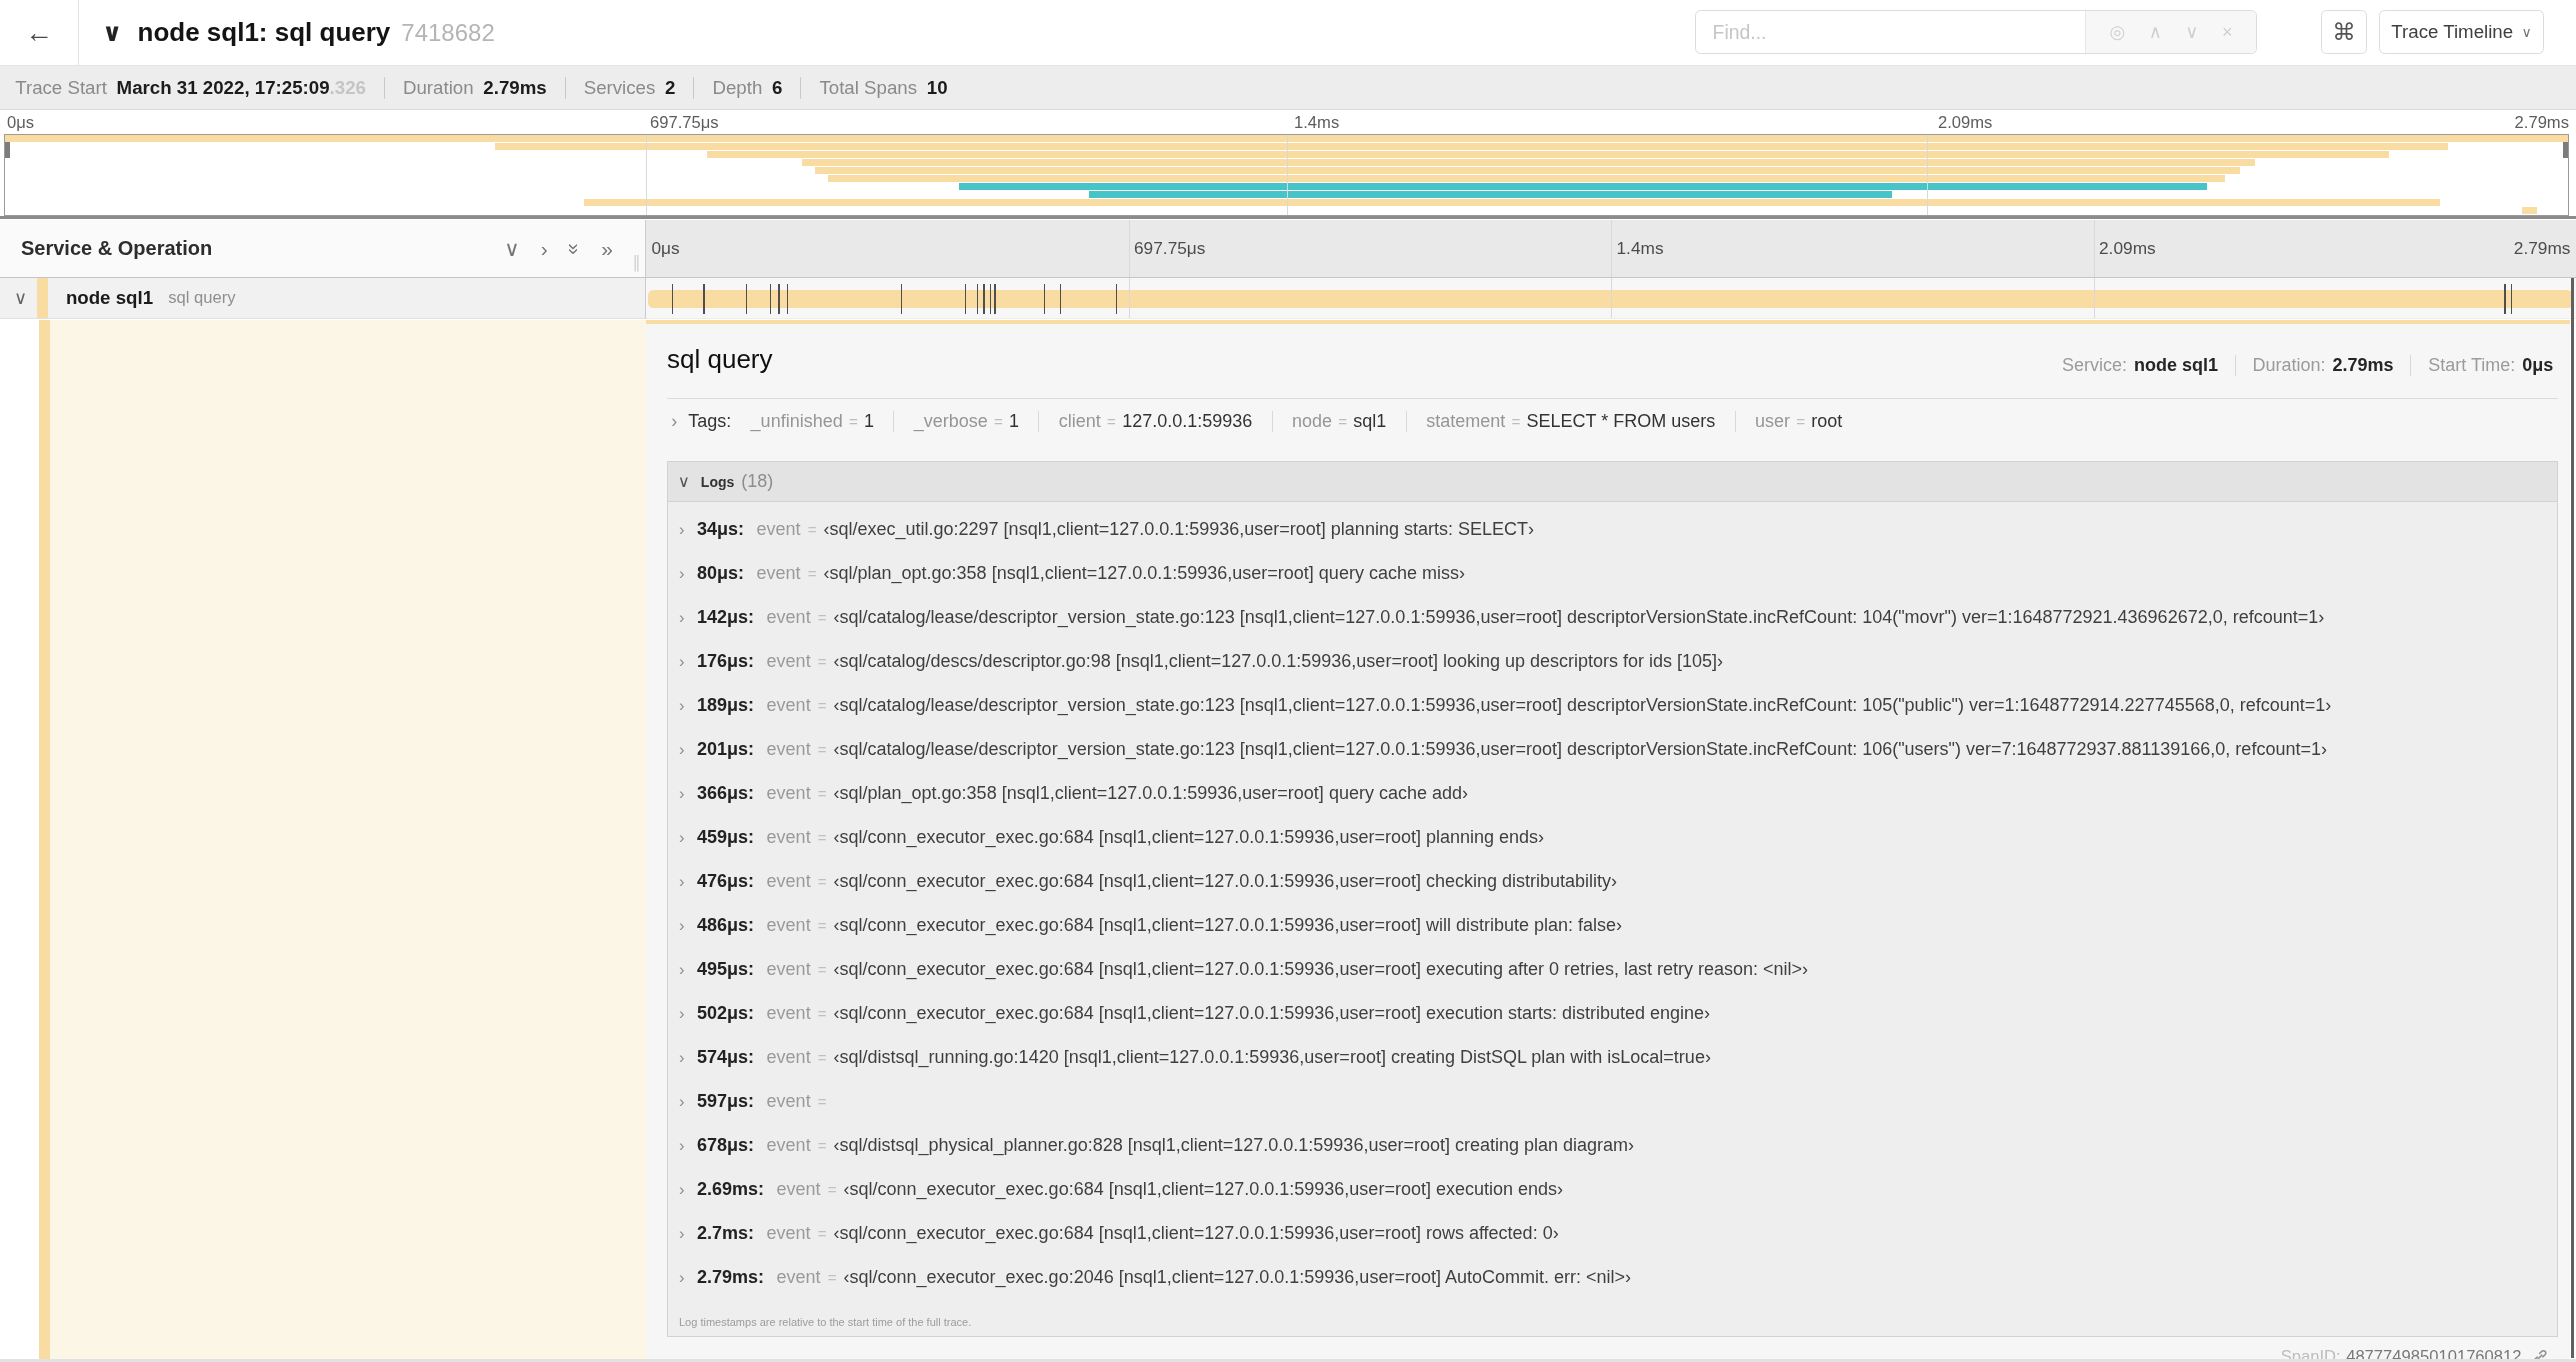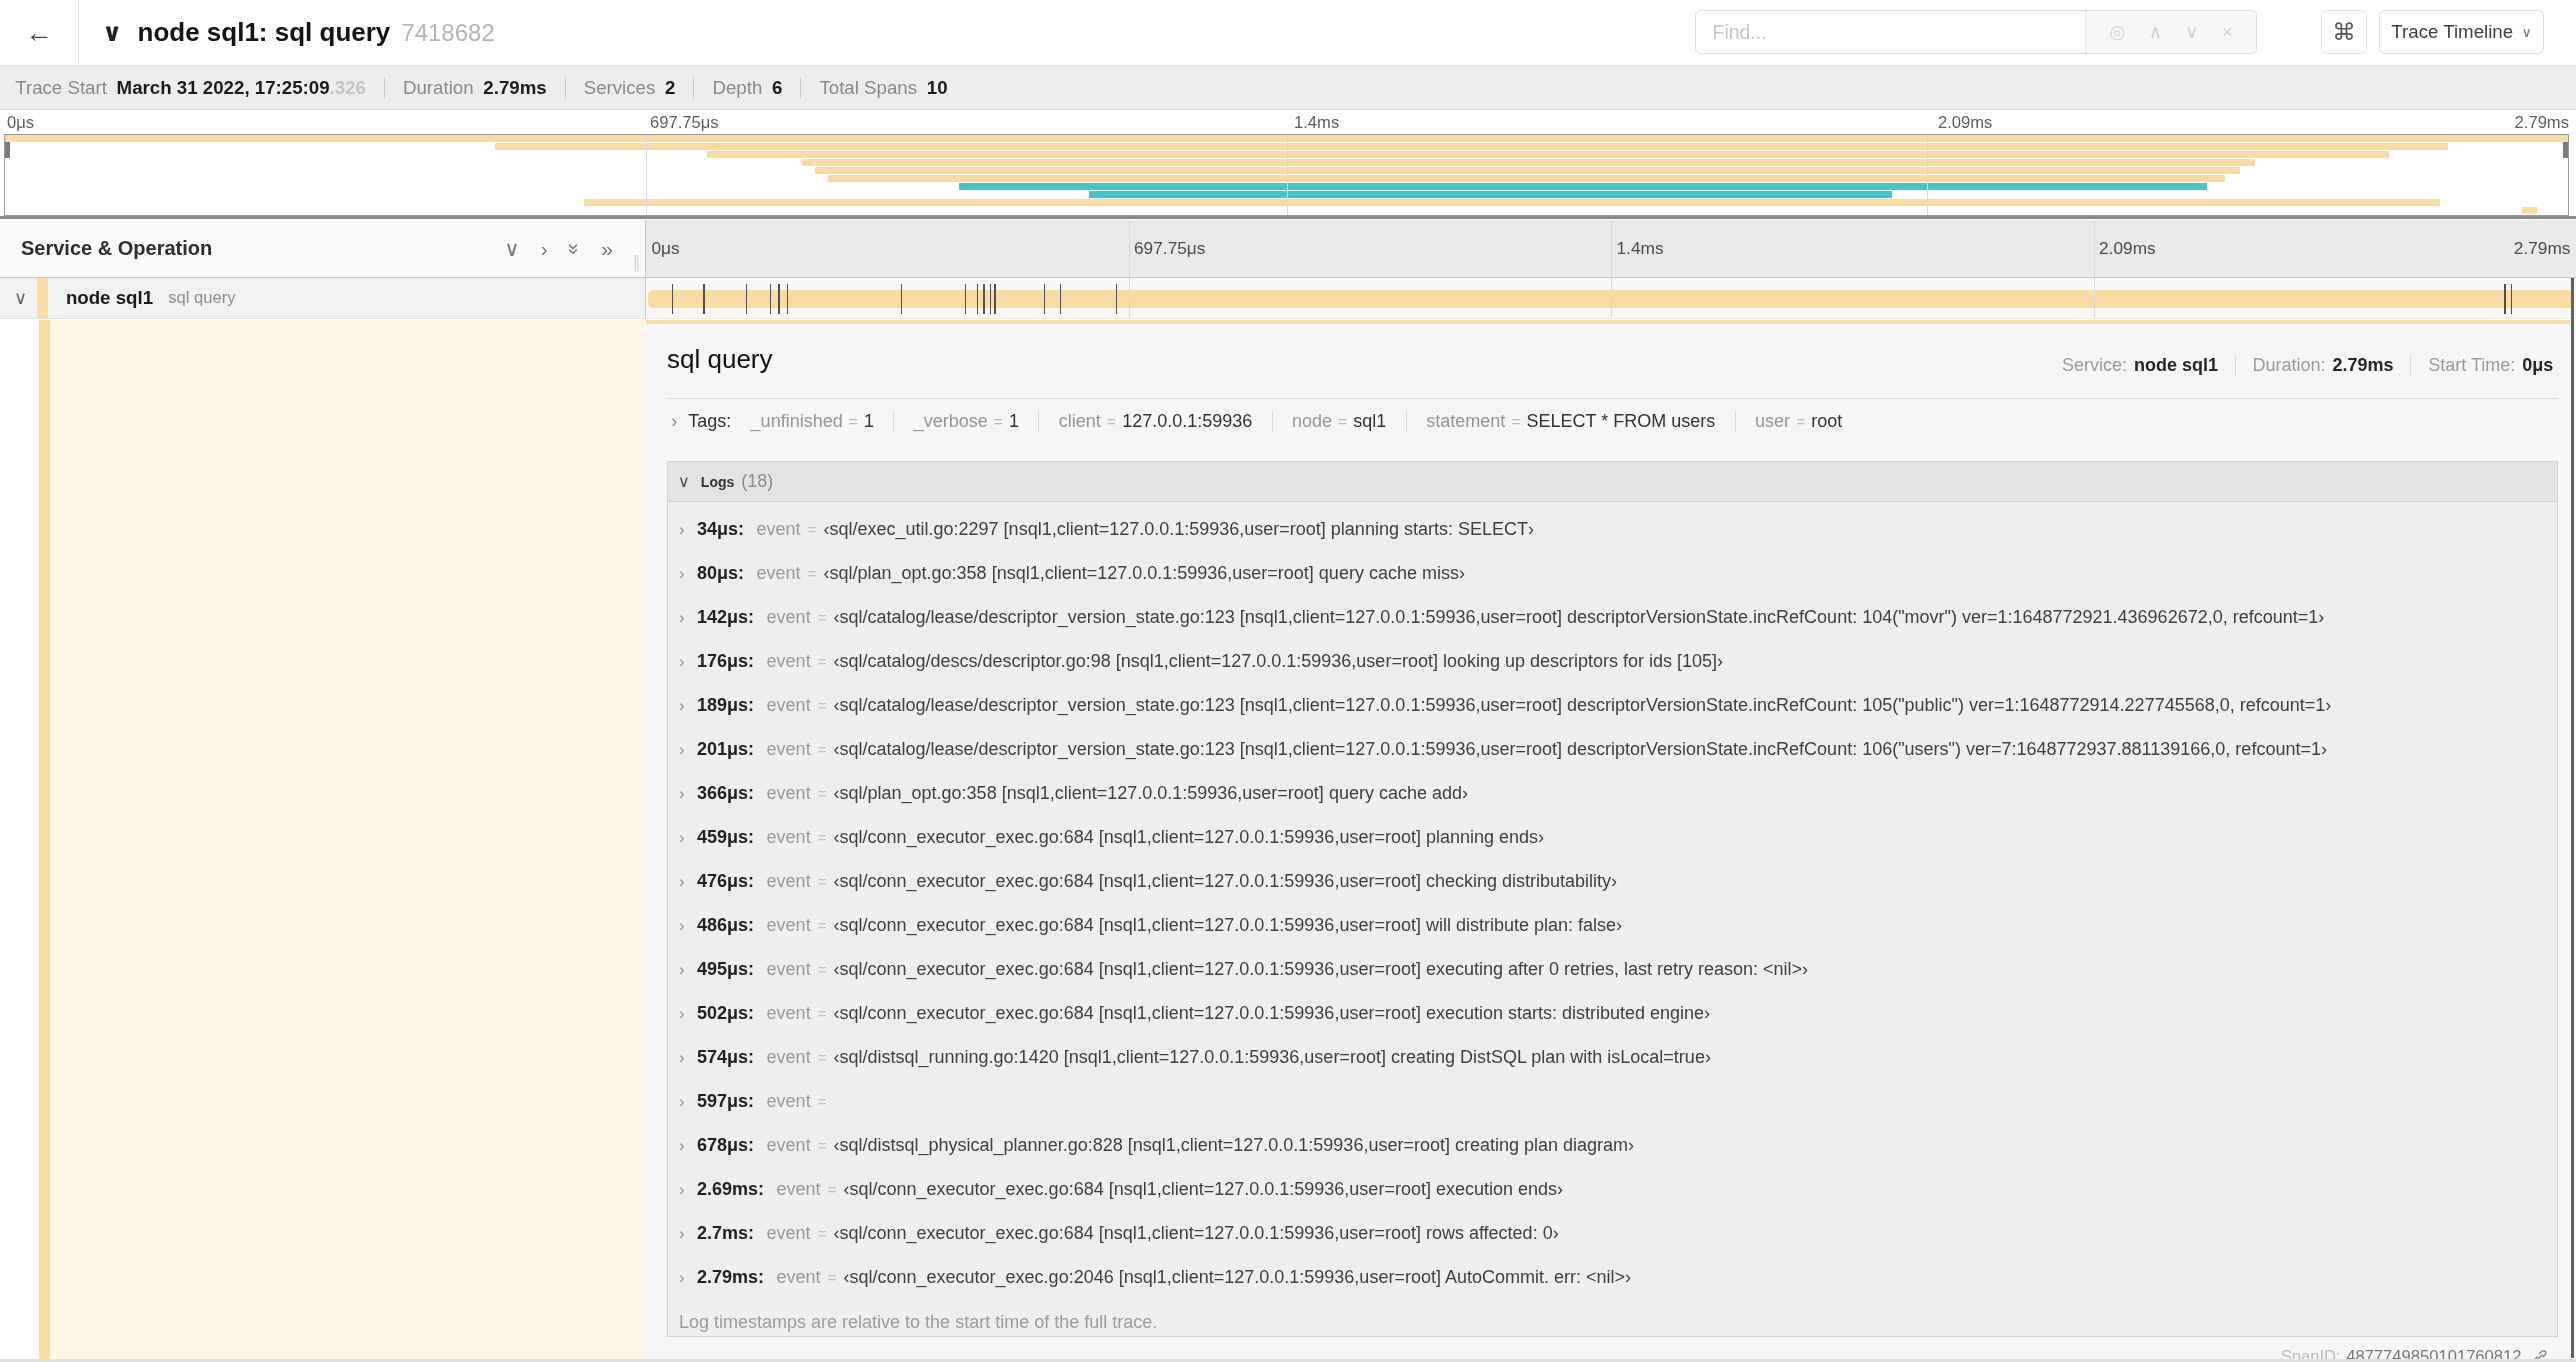"Log timestamps are relative to" .logs-note { font-size: 18px -> 11px }
